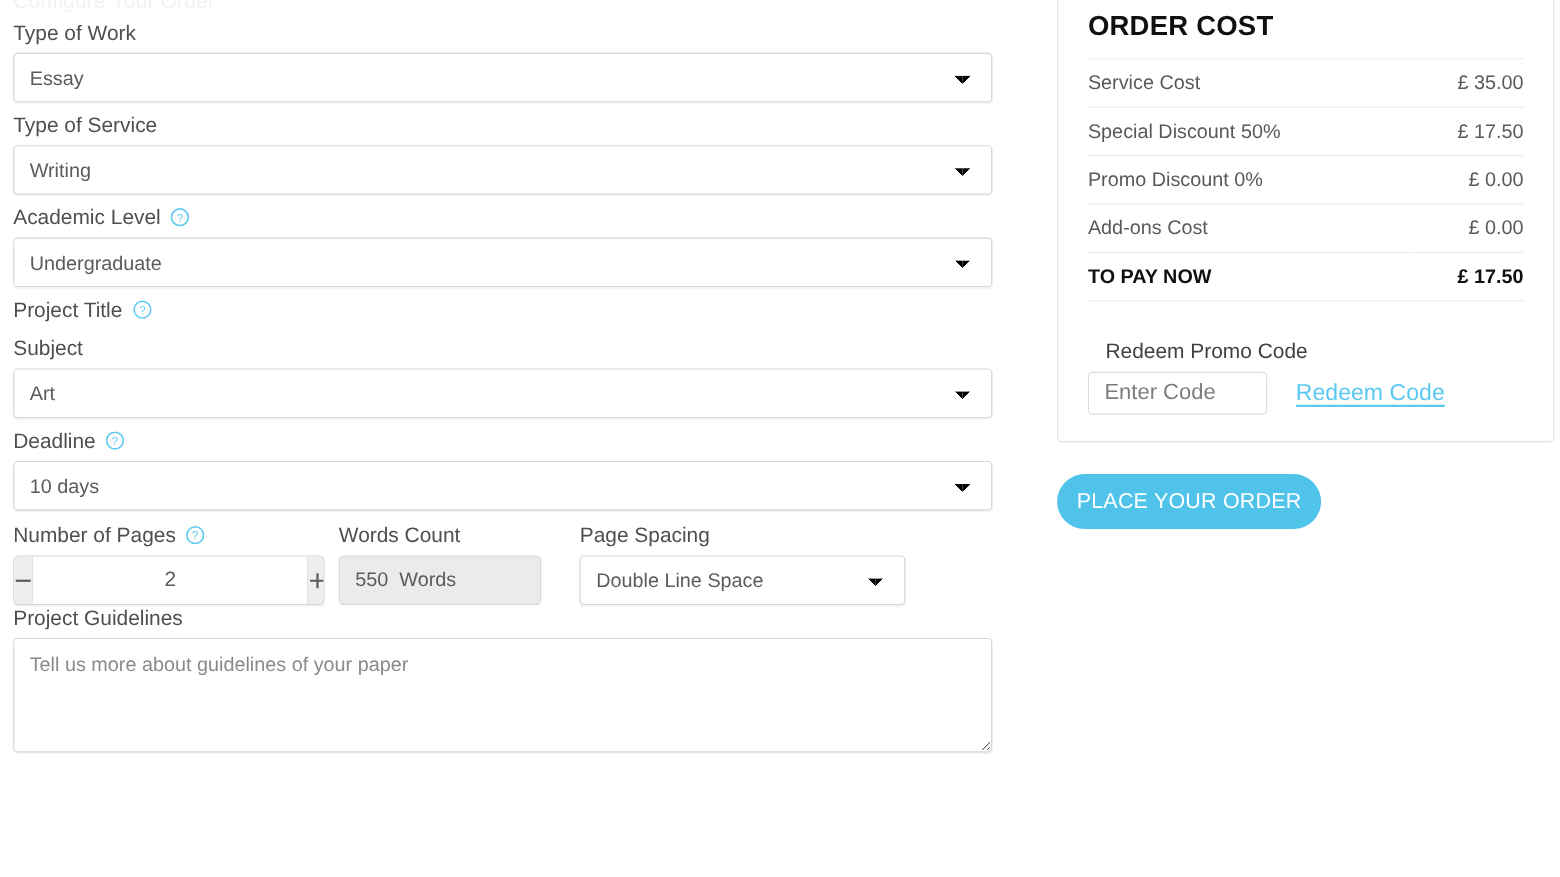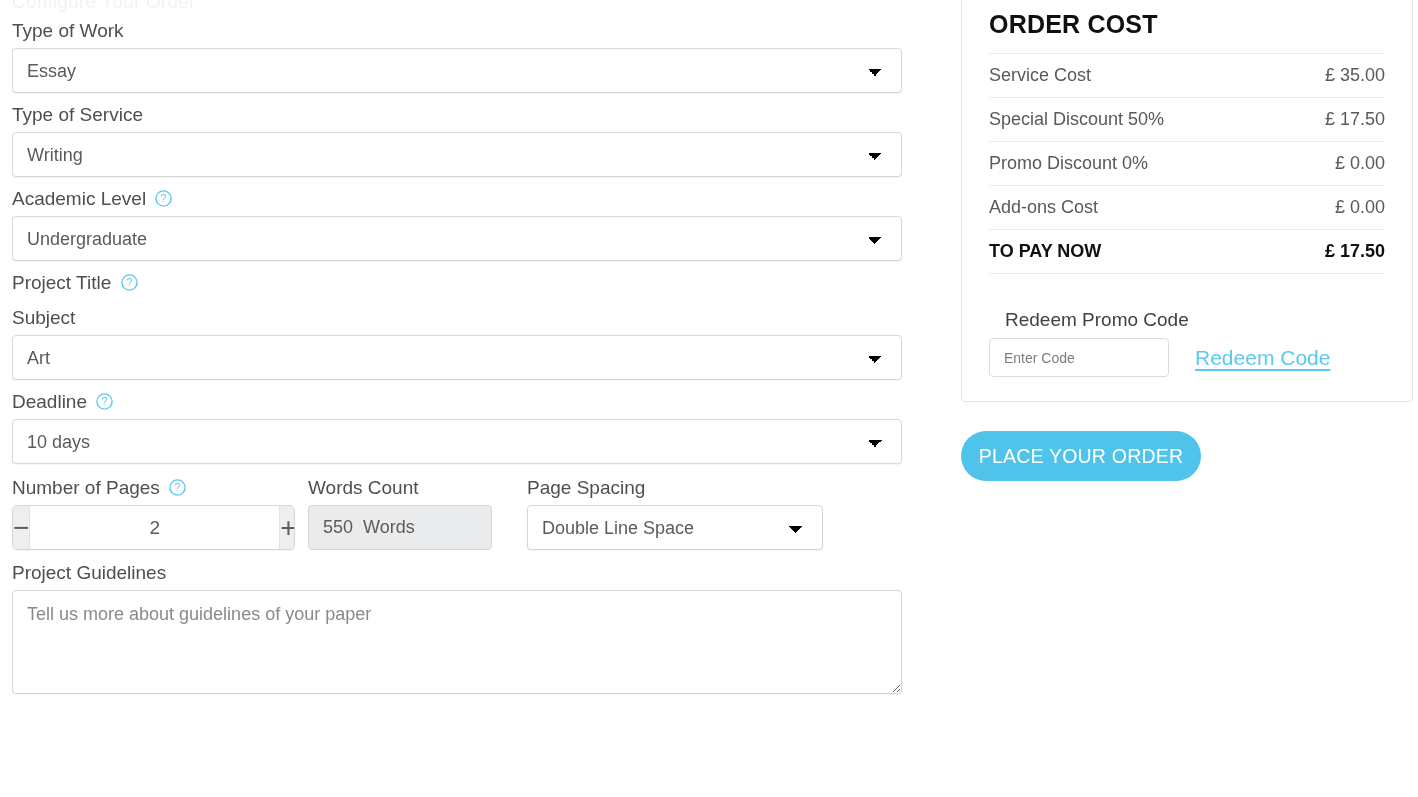"Enter Code" .promo-input { font-size: 14px -> 20px; width: 180px -> 163px }
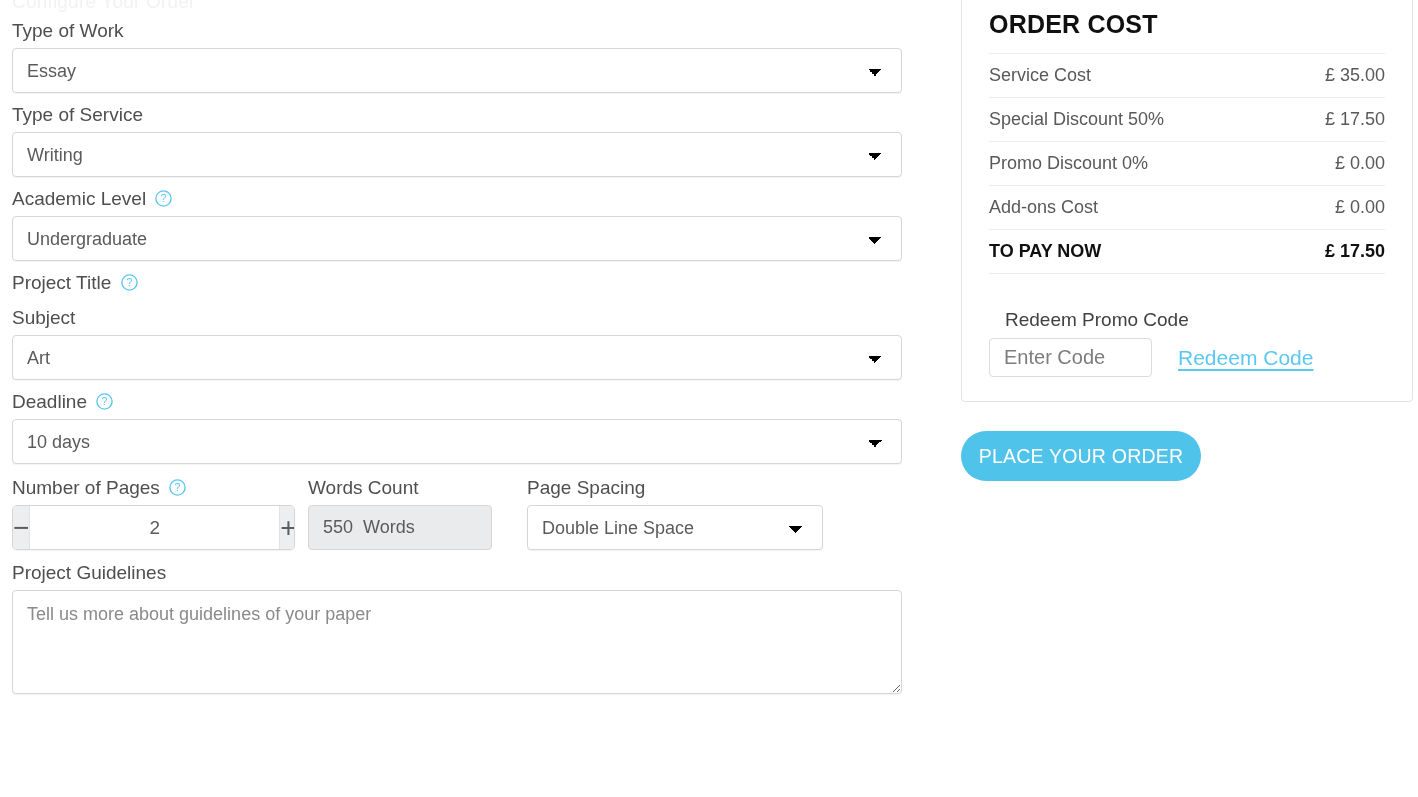"Number of Pages" .row-3 { margin-bottom: 10px -> 0 }
